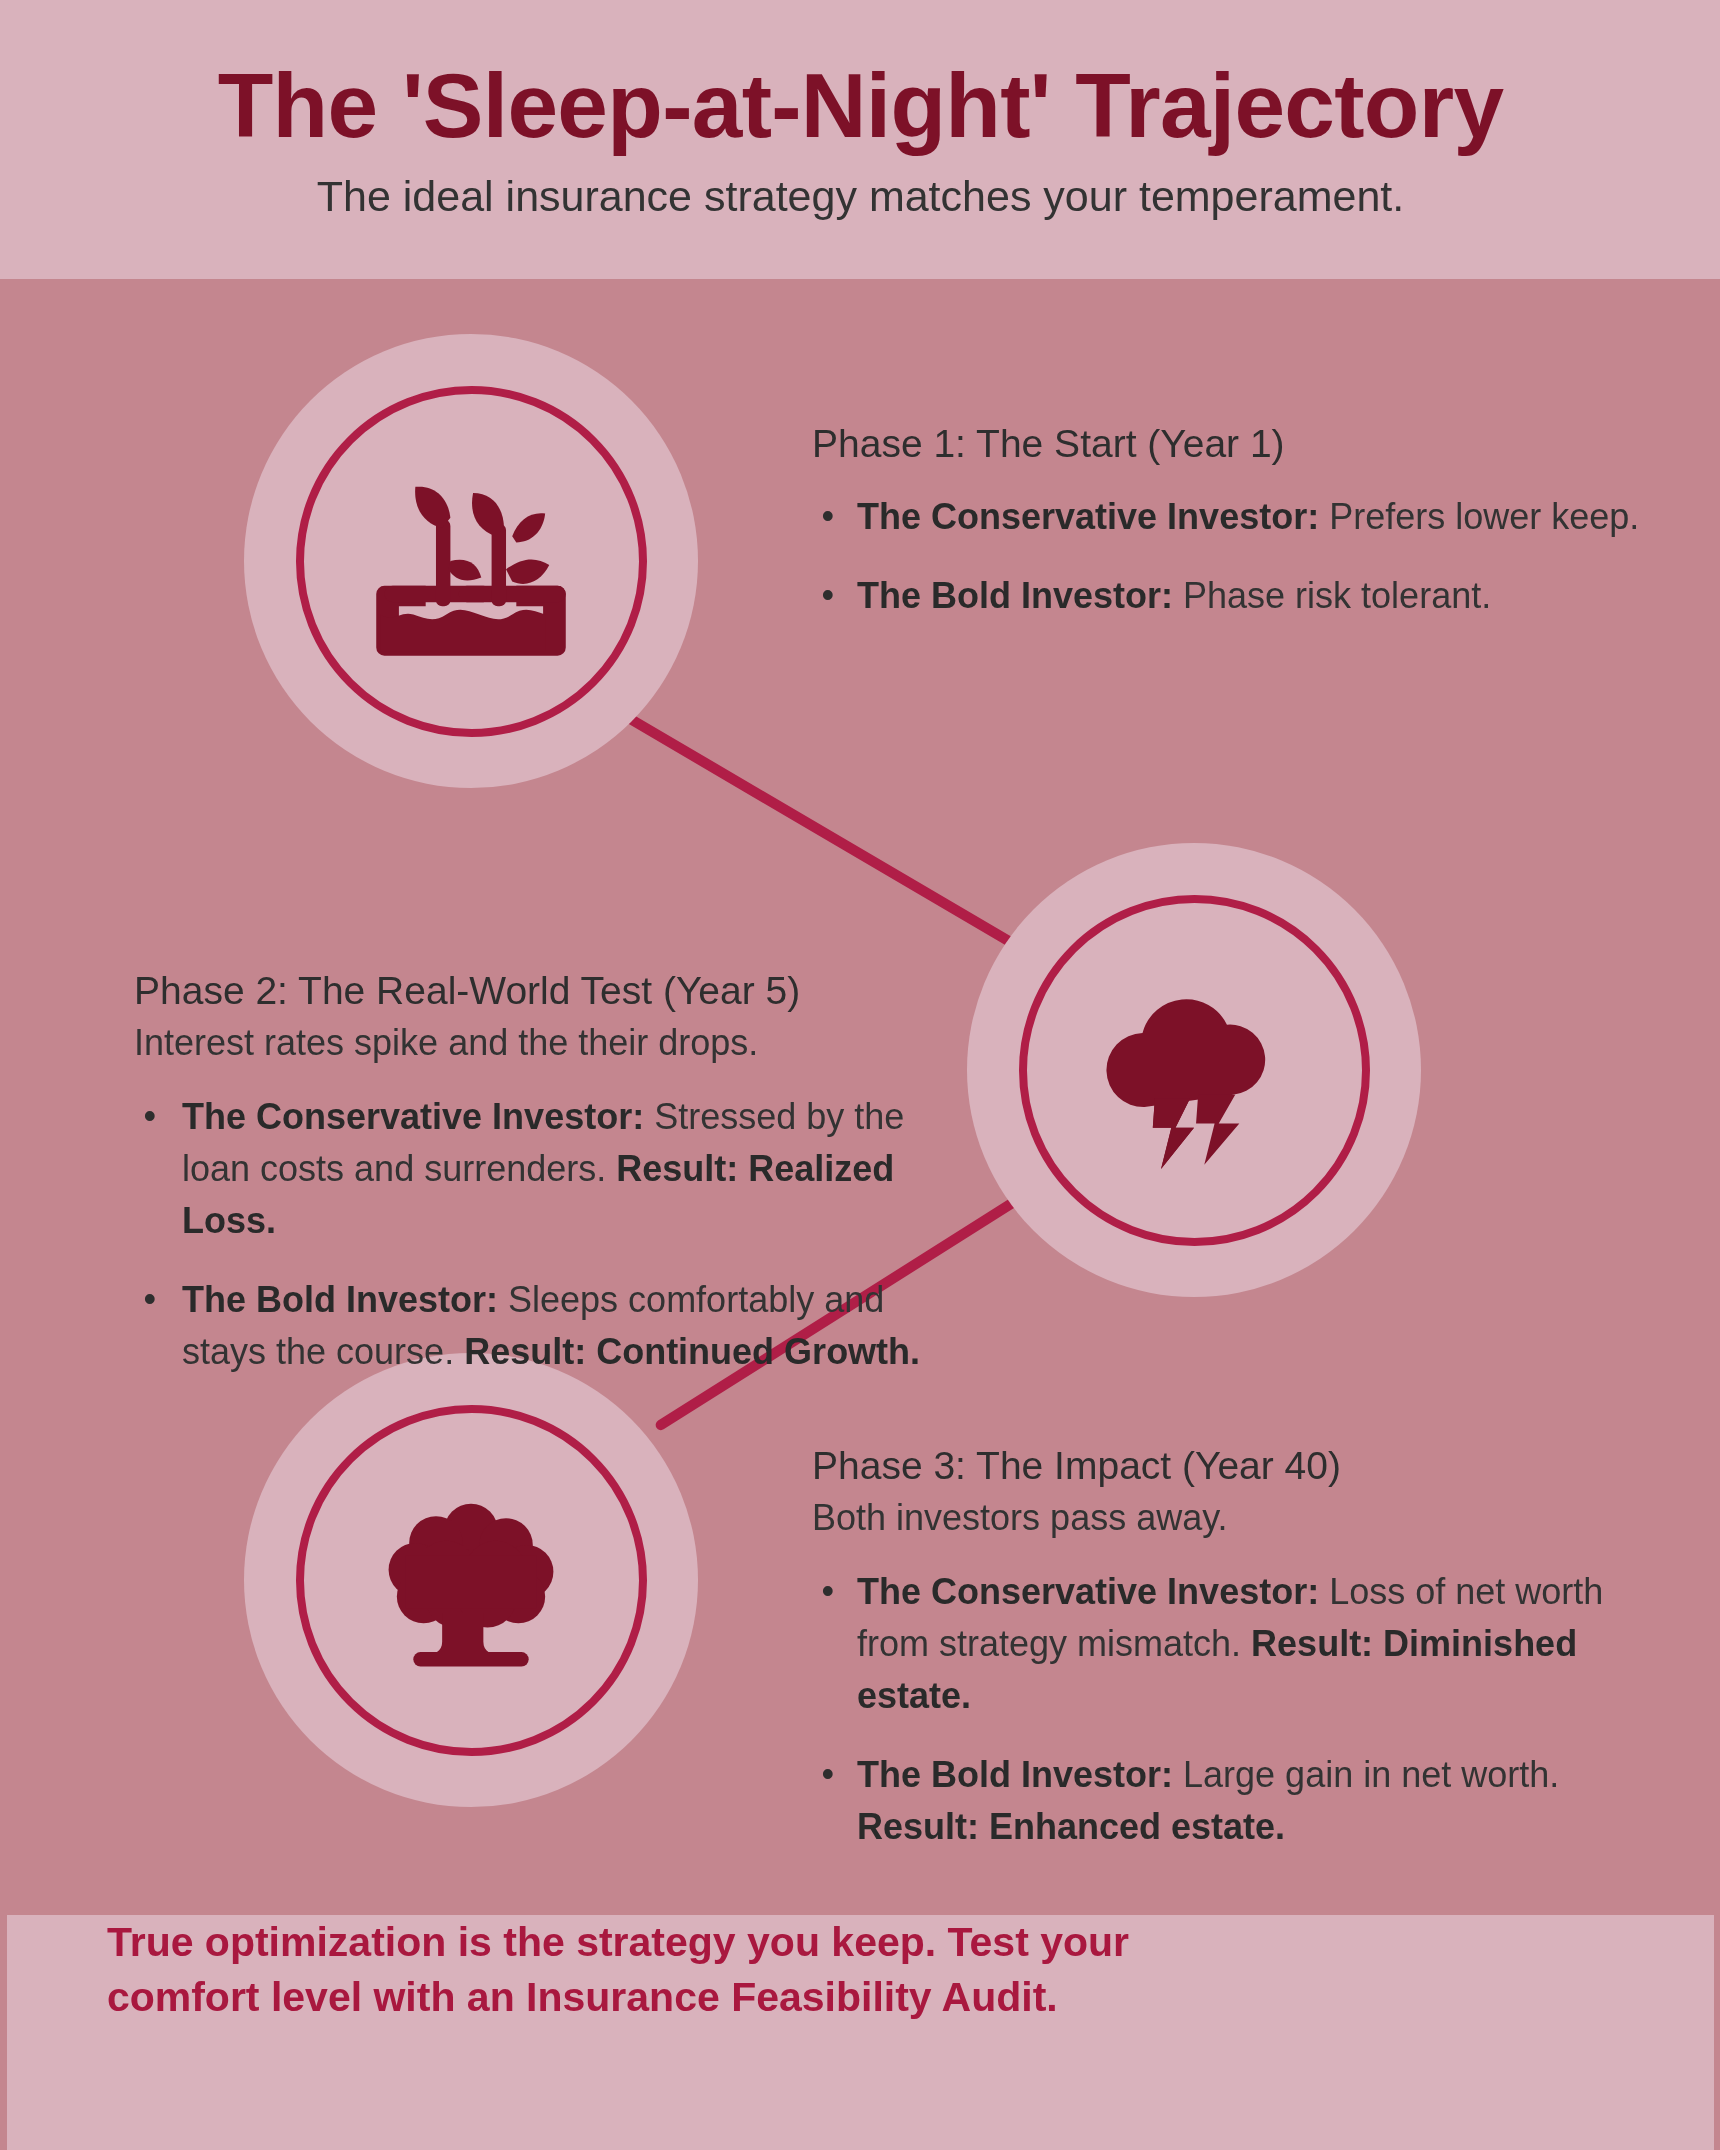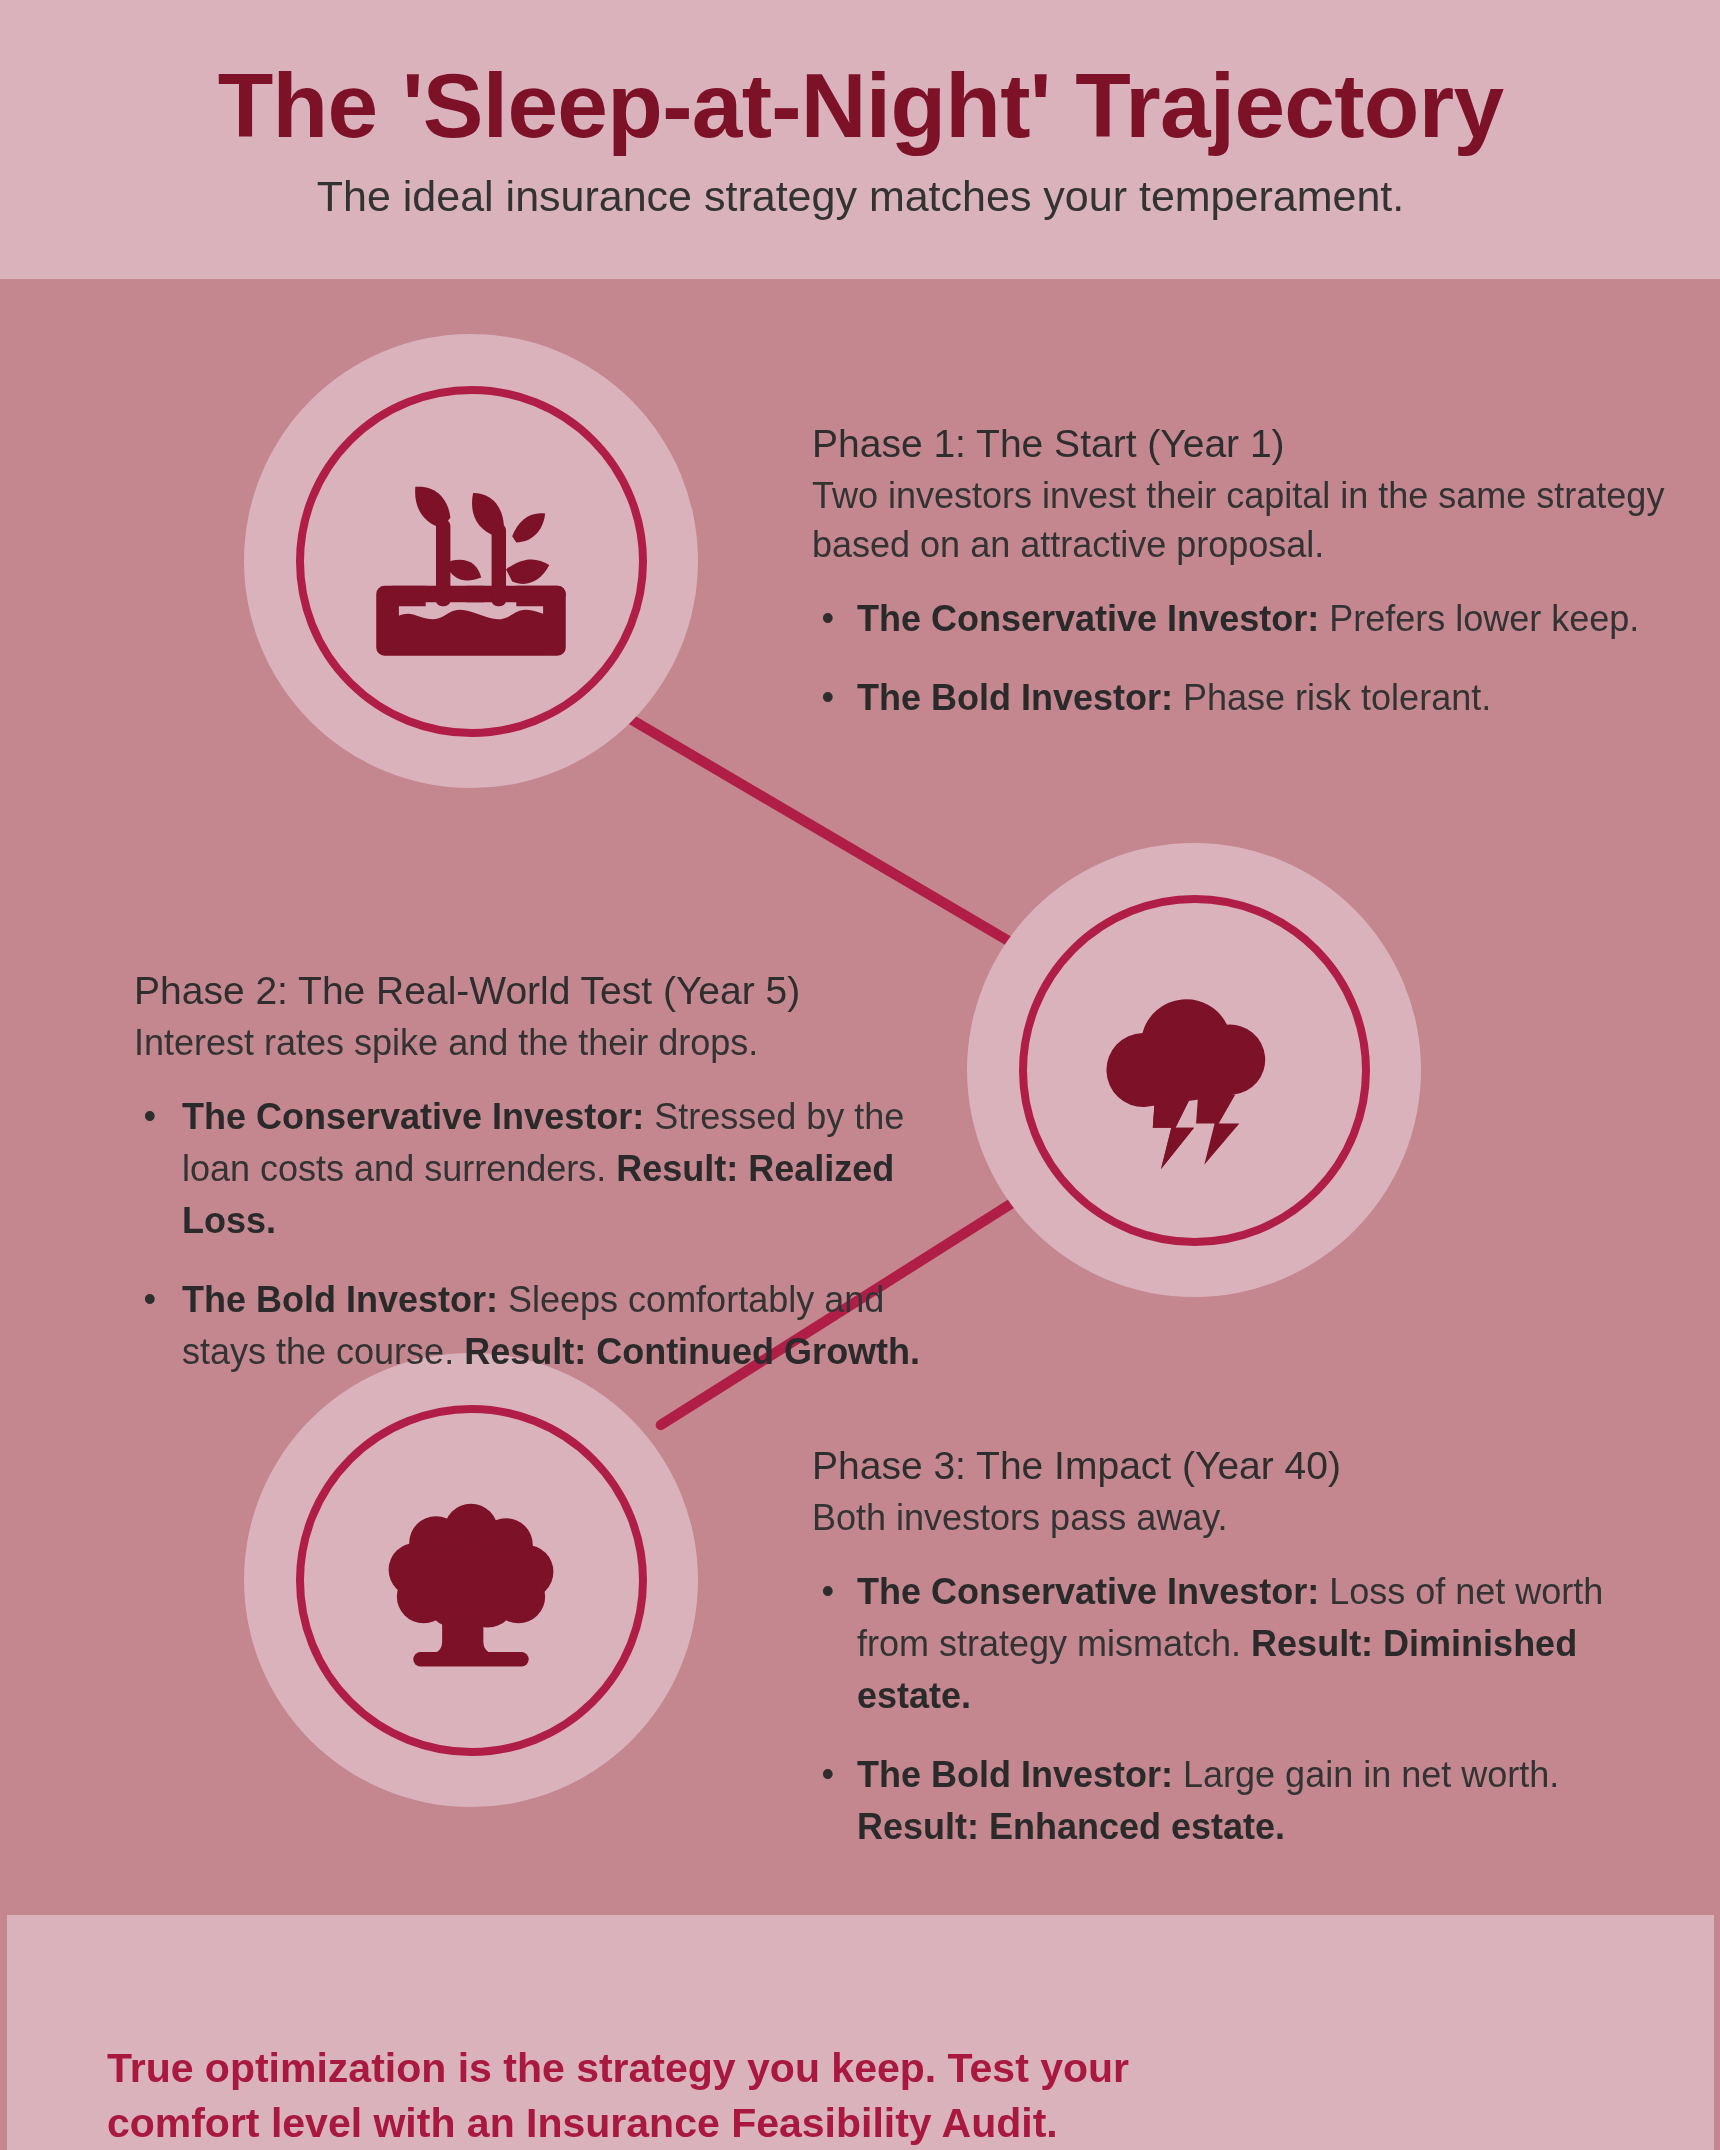"Two investors invest their capital" div.lede { html: <div>Two investors invest their capital in the same strategy based on an attractive proposal.</div> -> none }
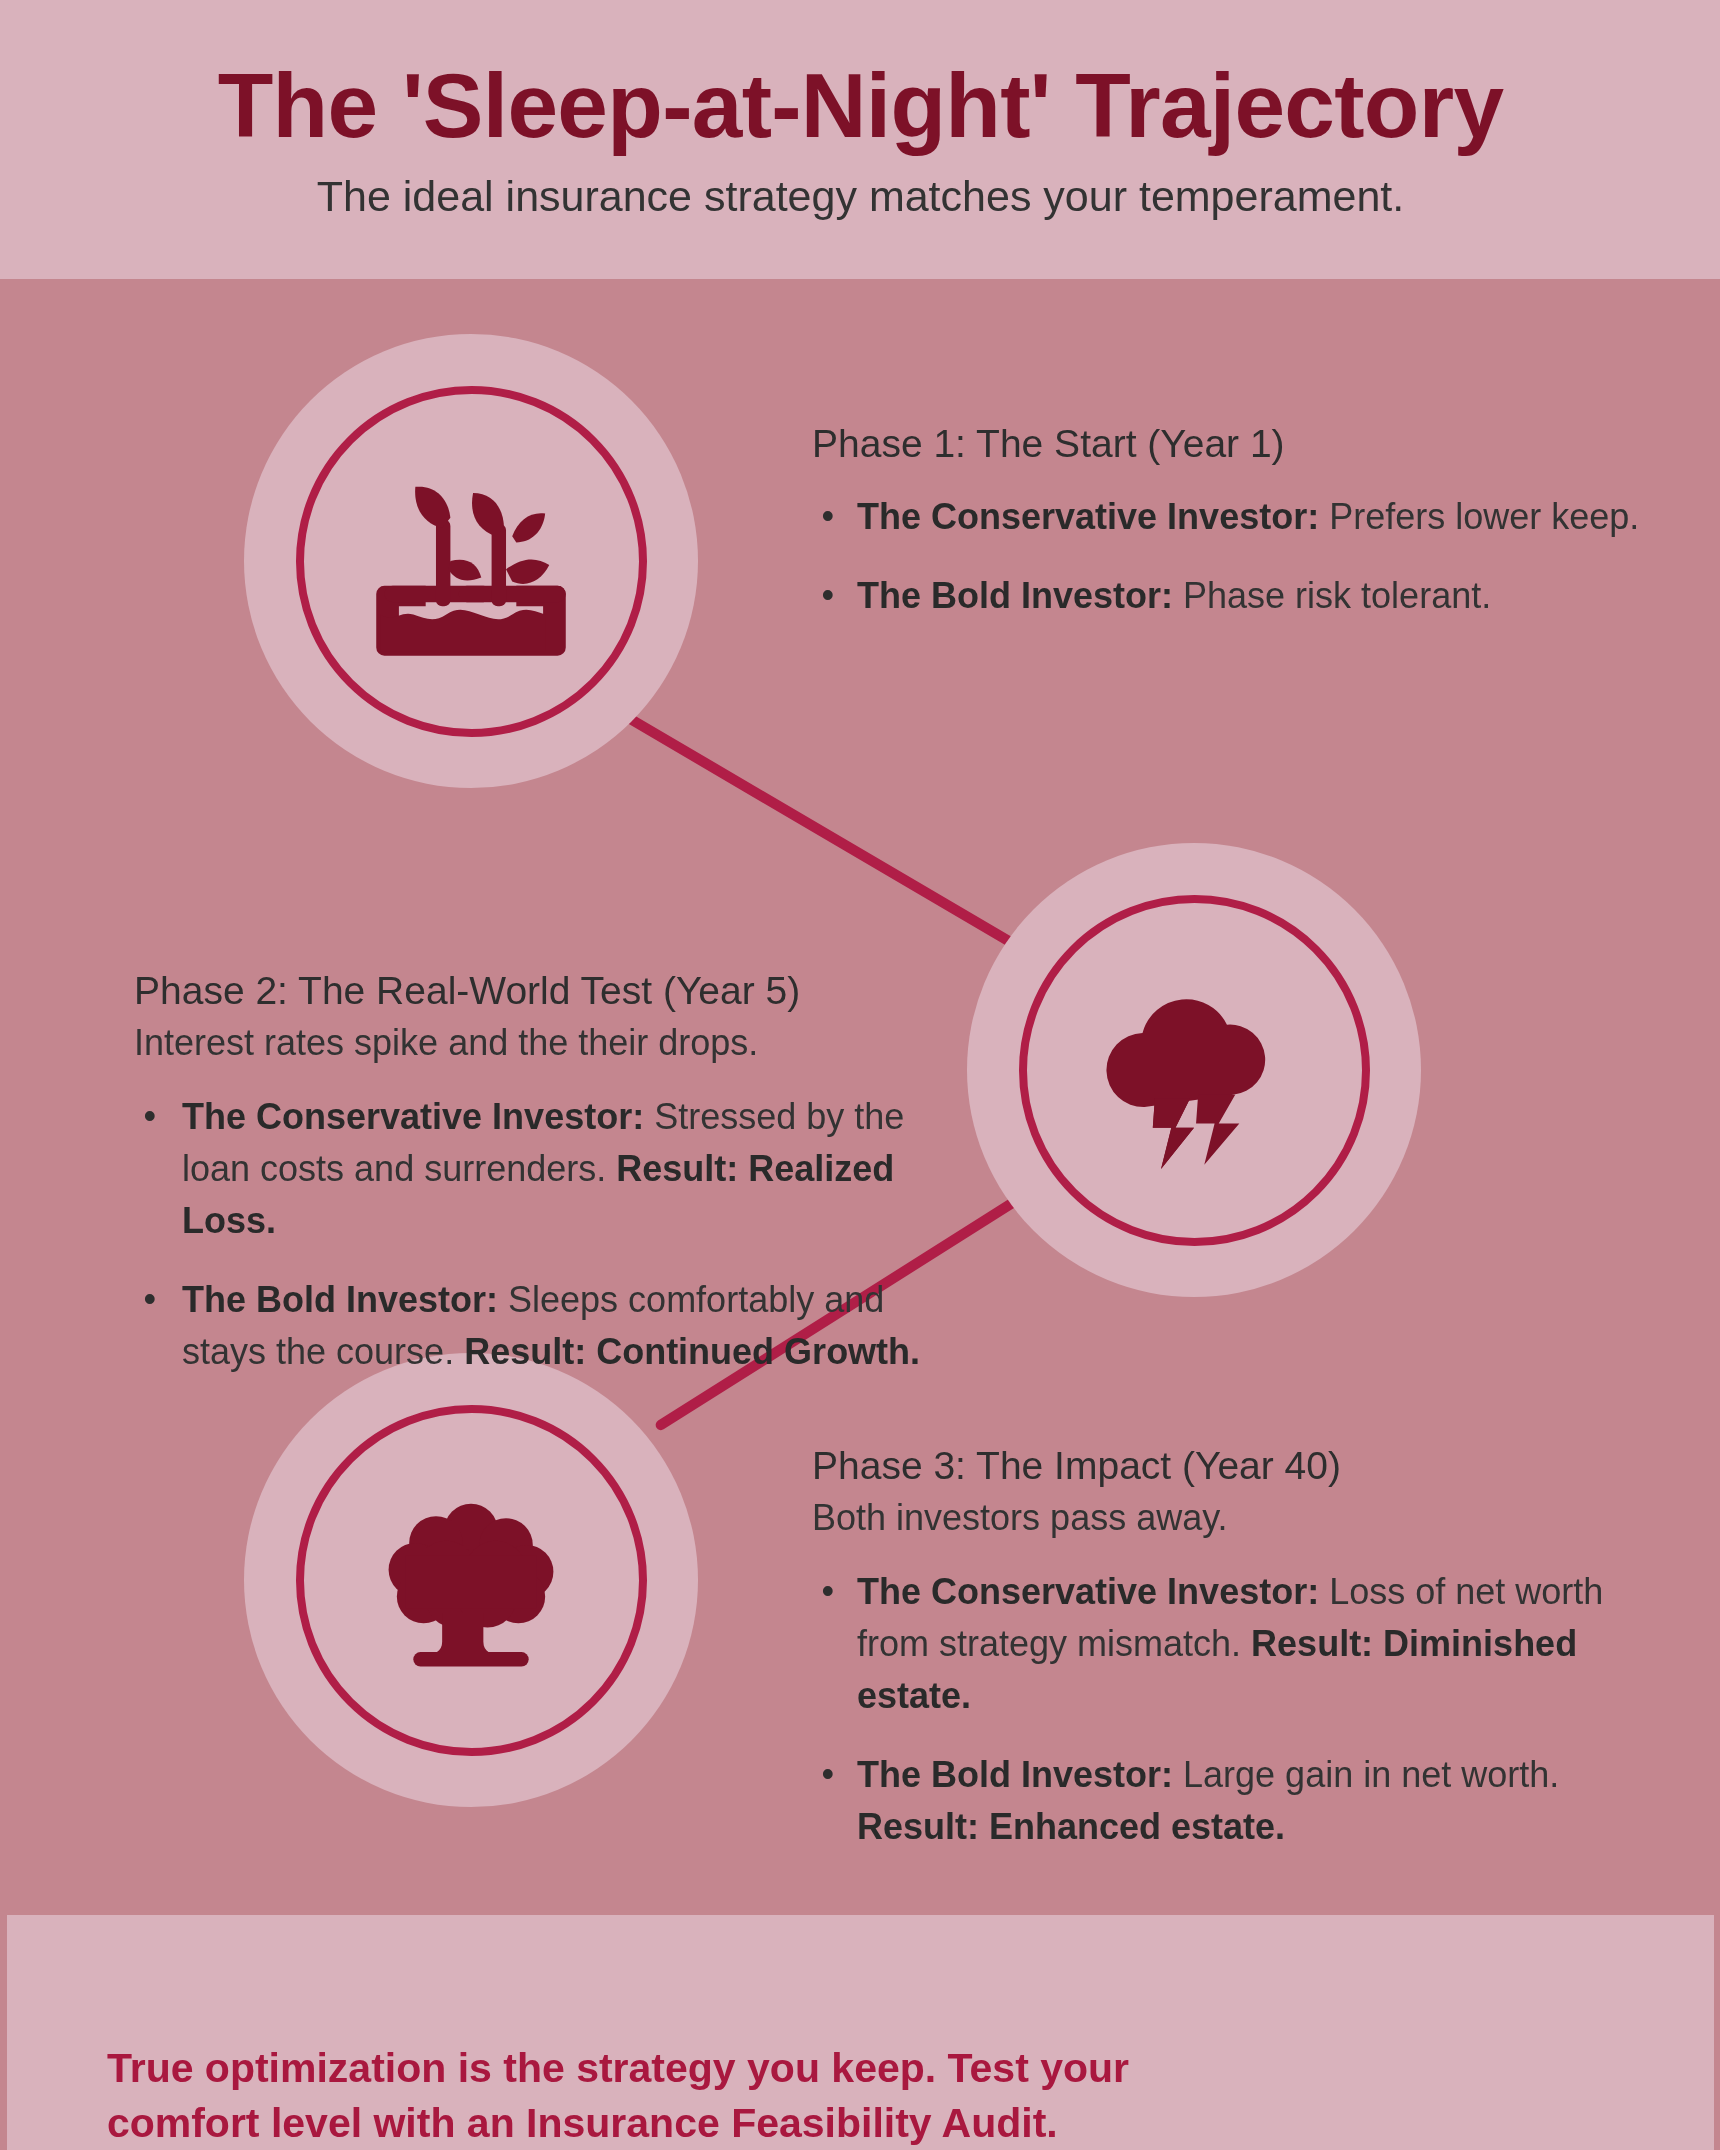"True optimization is the strategy" #footer { align-items: flex-end -> flex-start }
